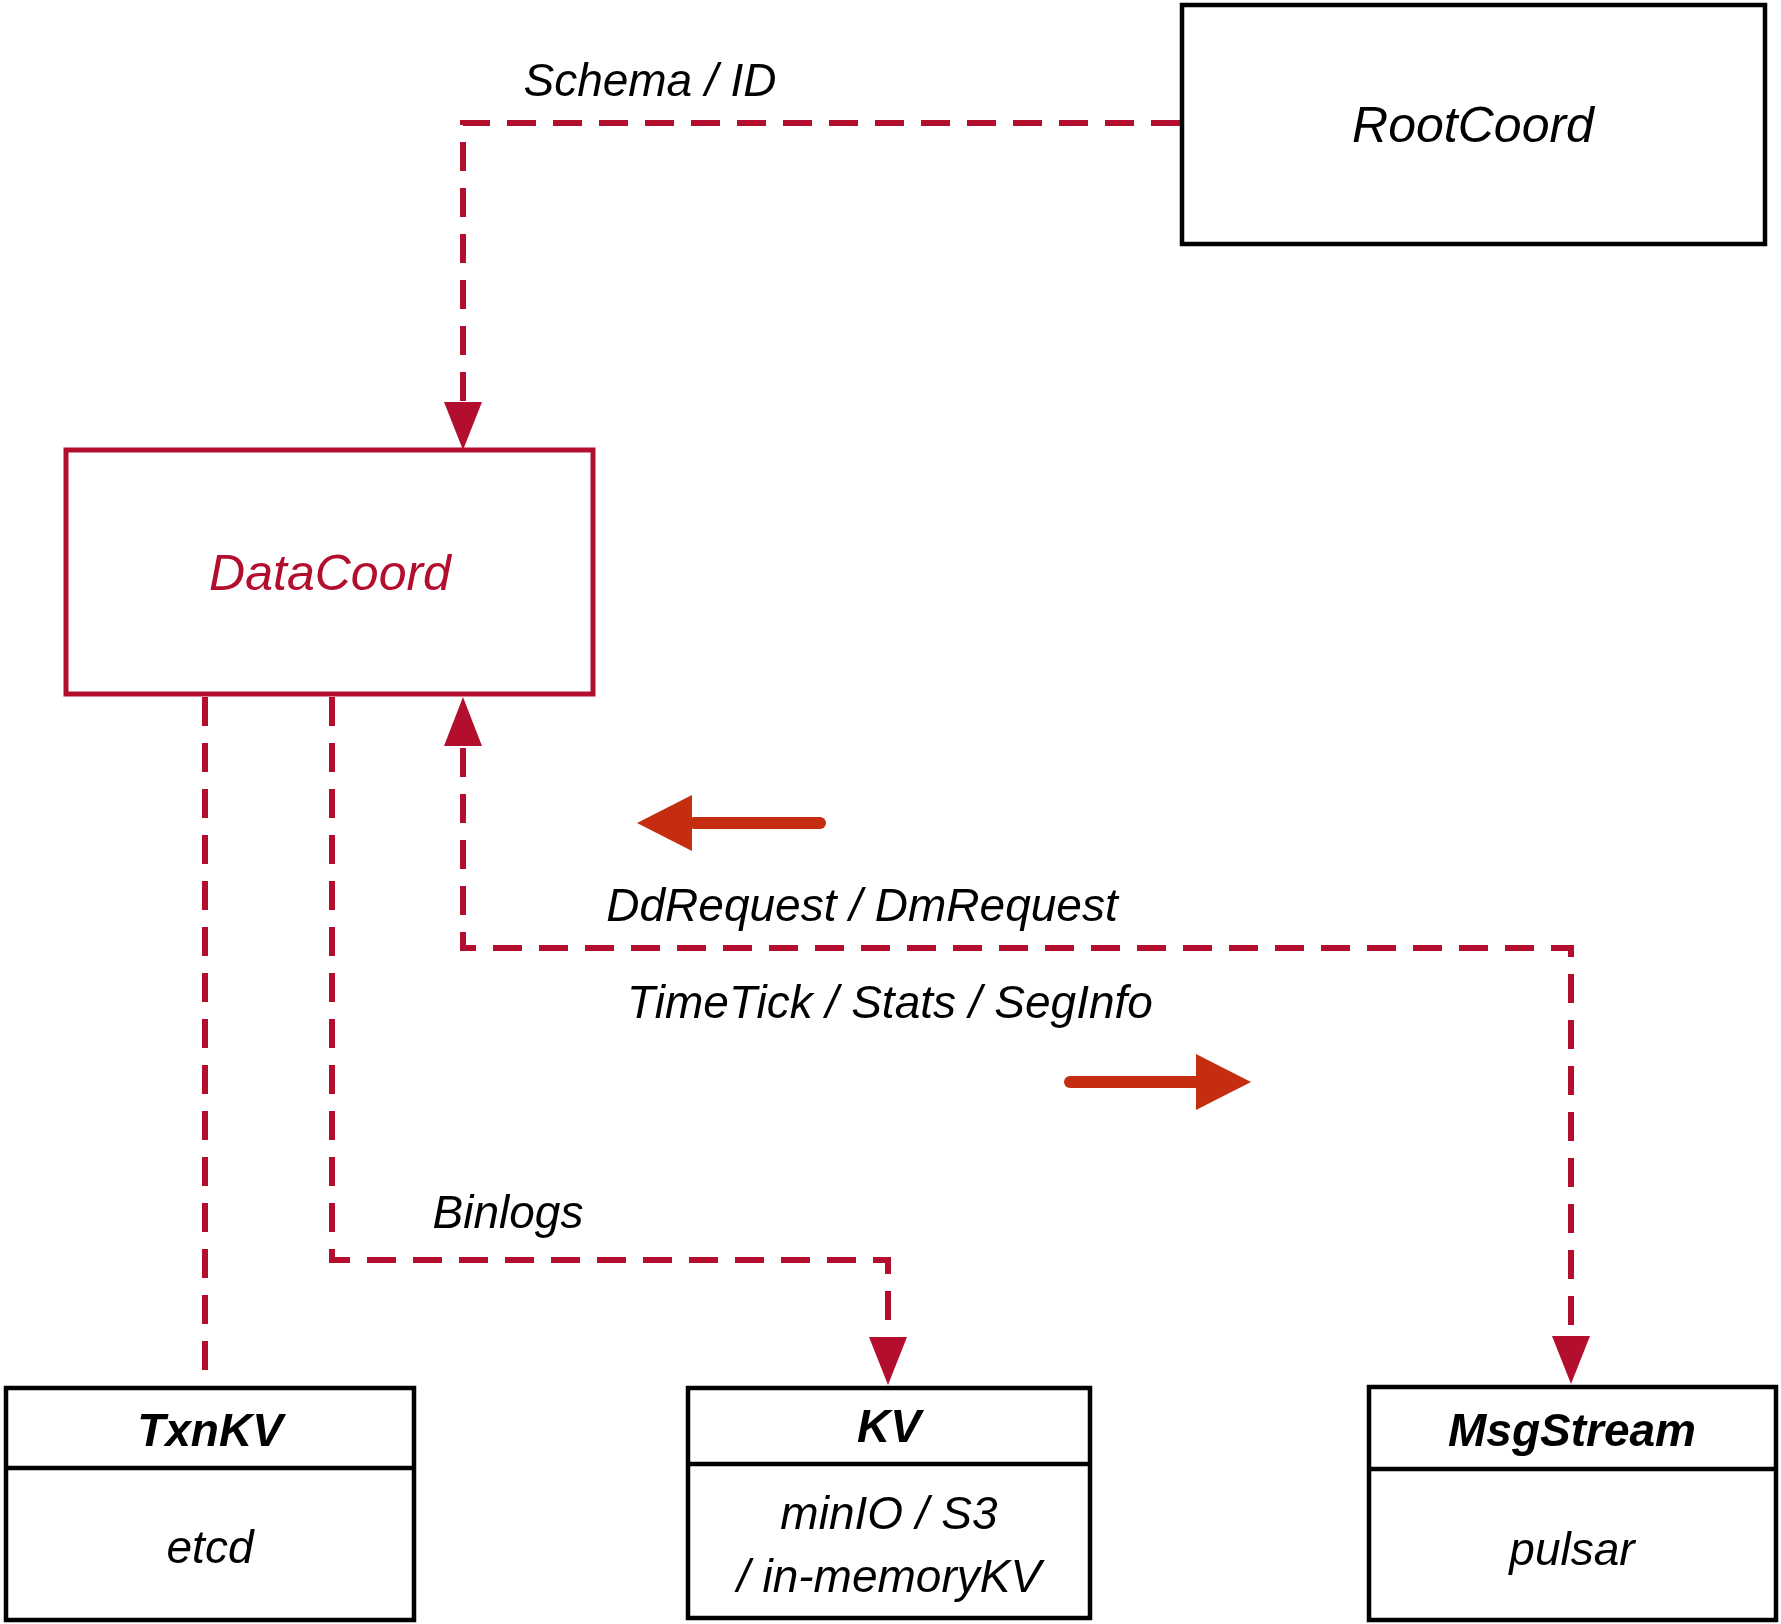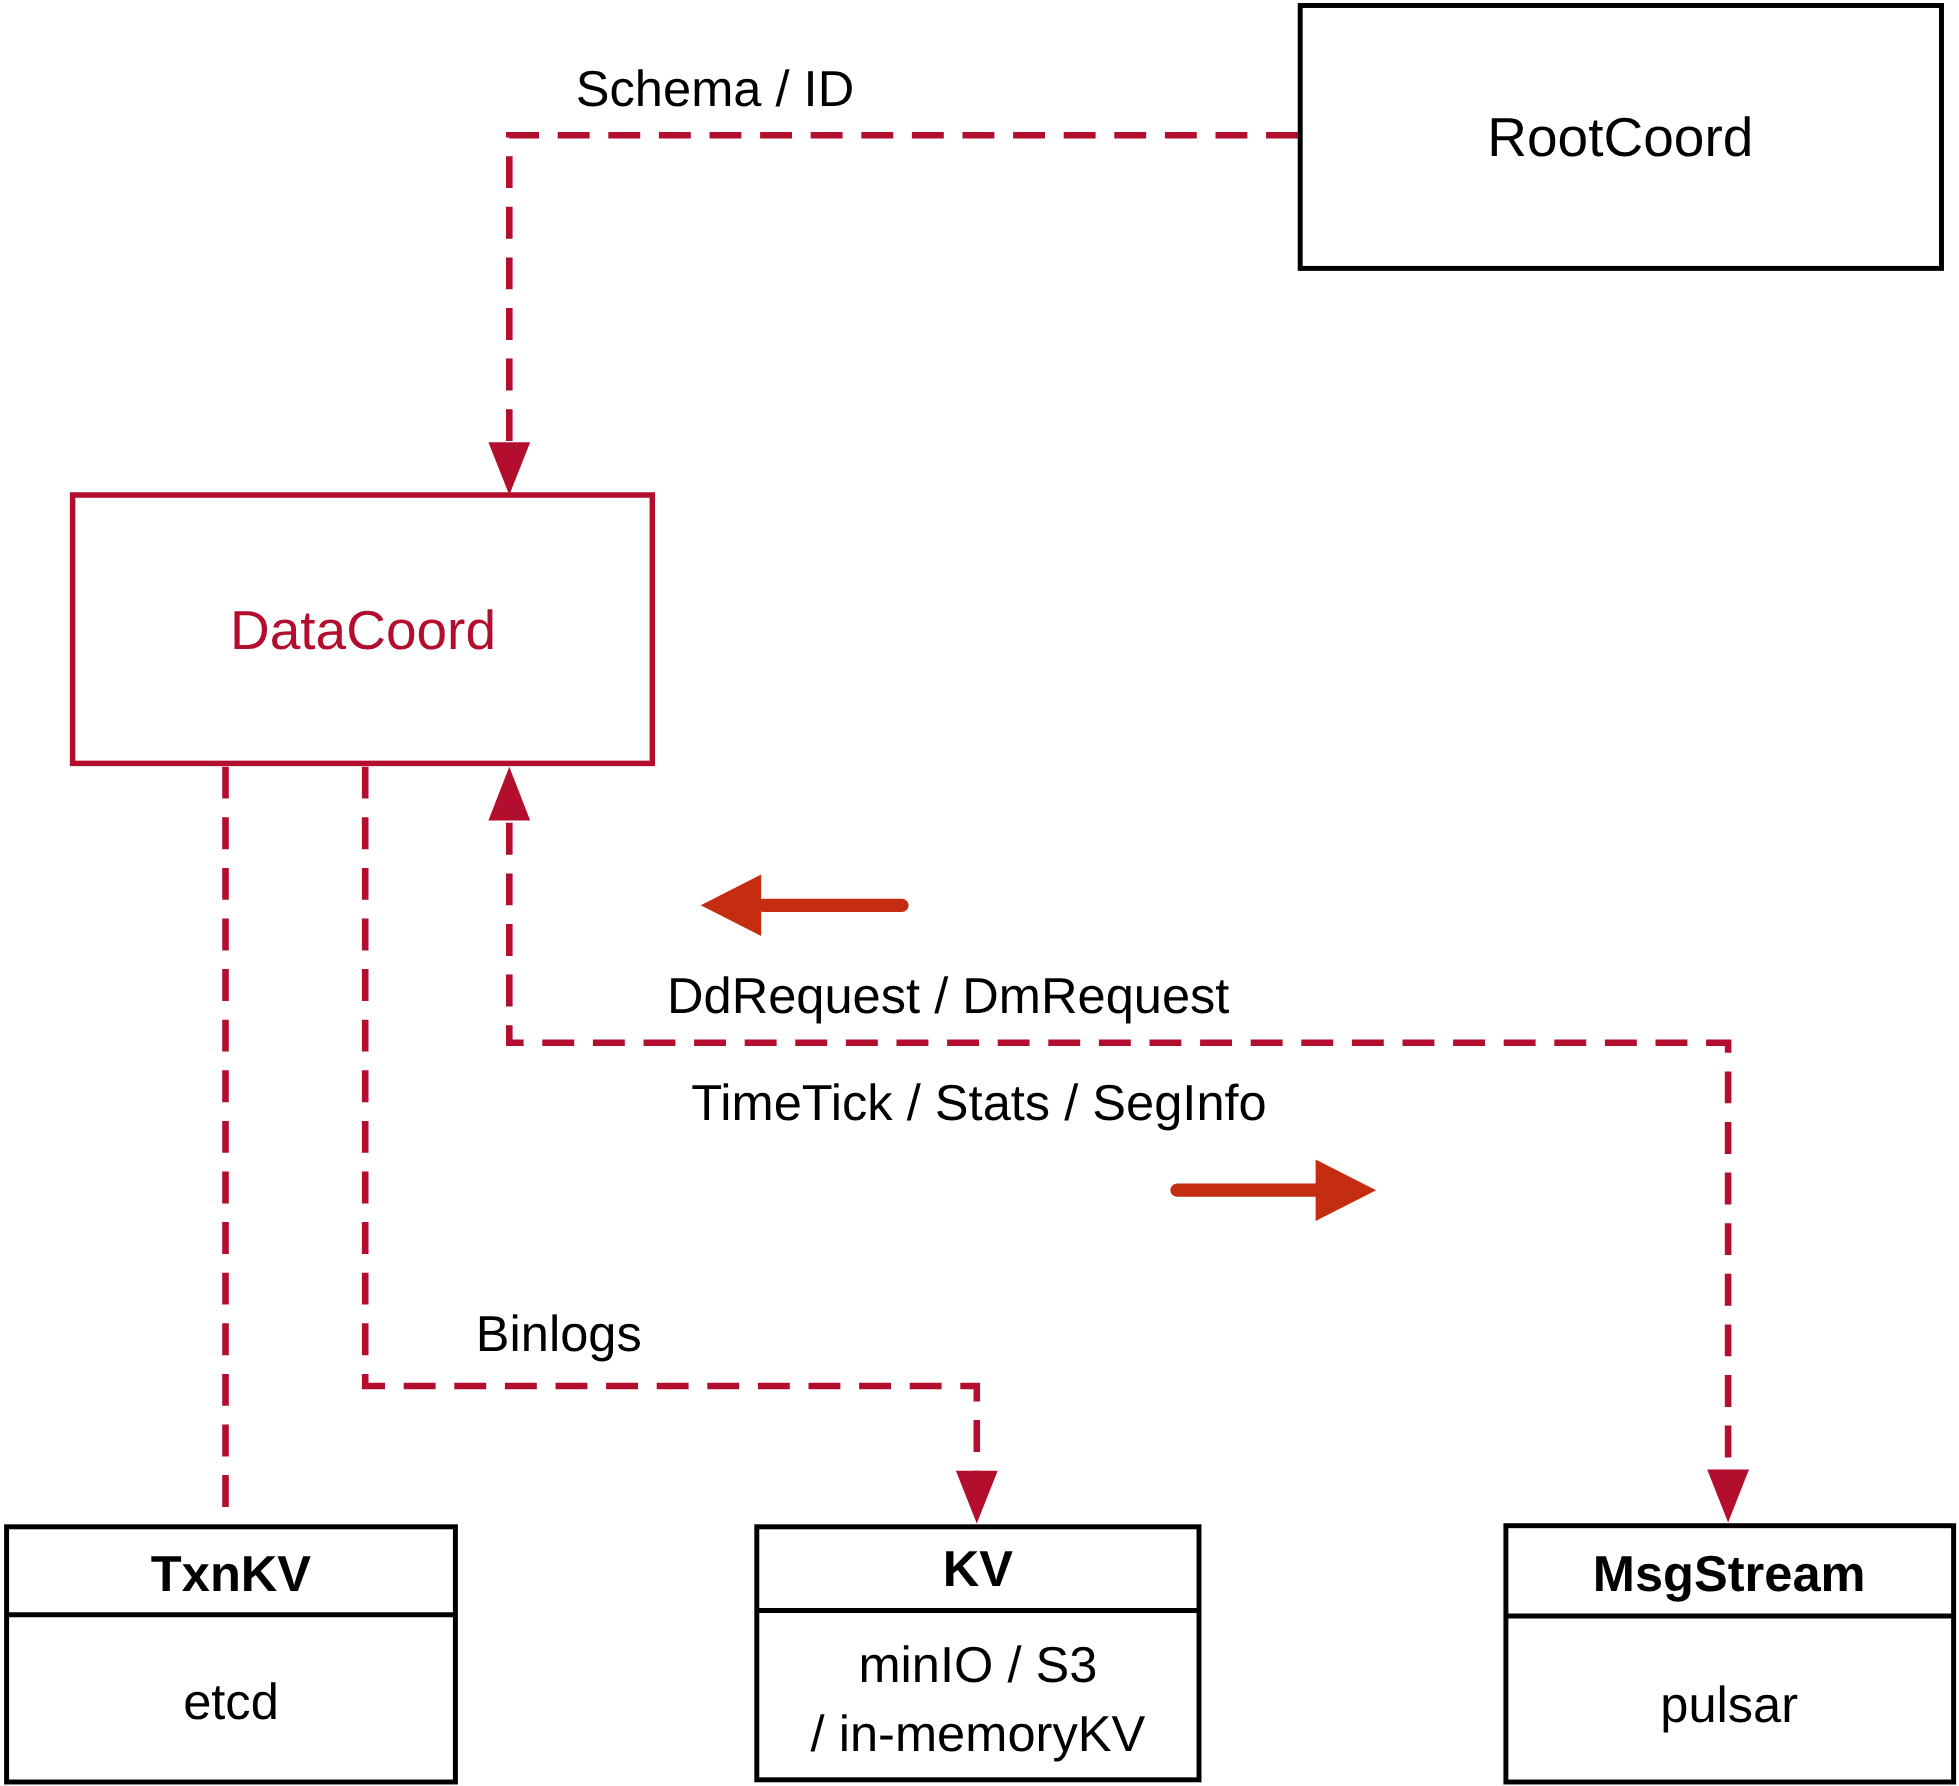"RootCoord" .canvas { font-style: none -> italic }
